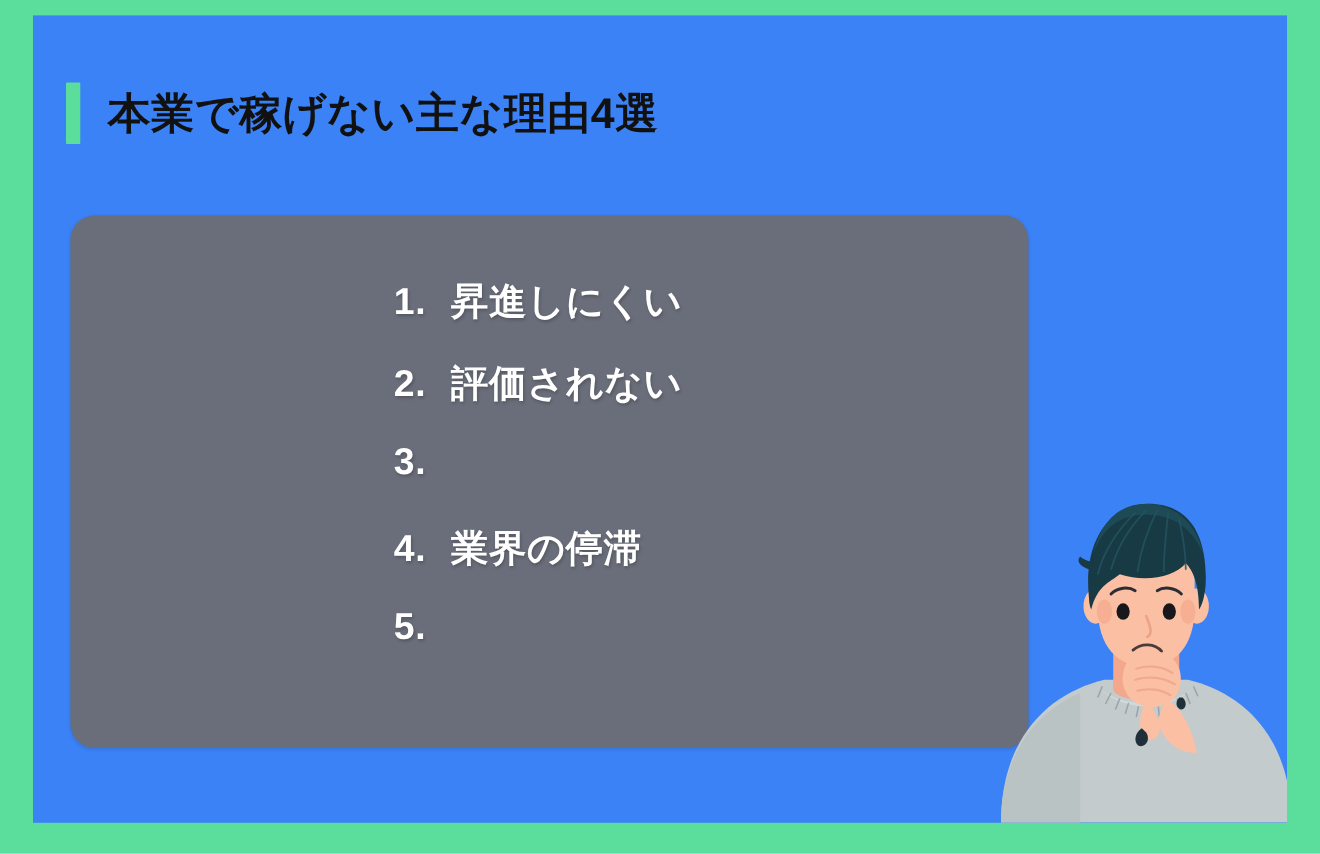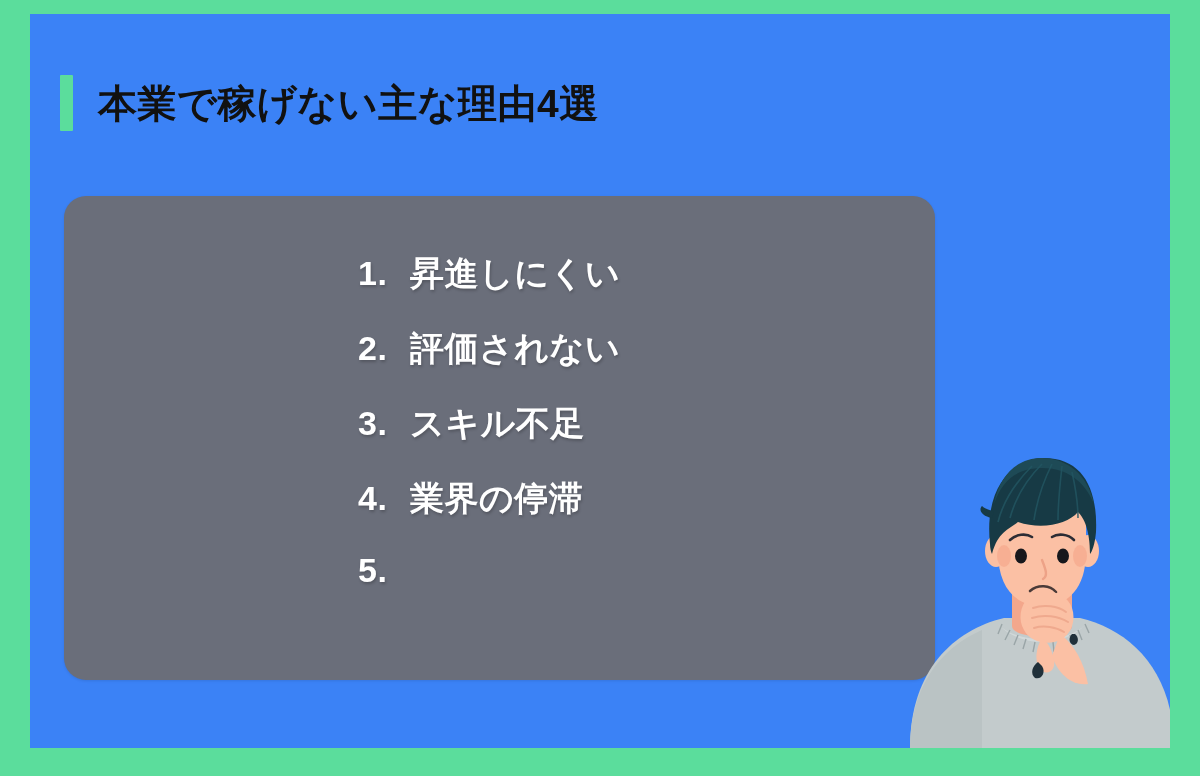"スキル不足" span.reason-label { html: <span>スキル不足</span> -> none }
